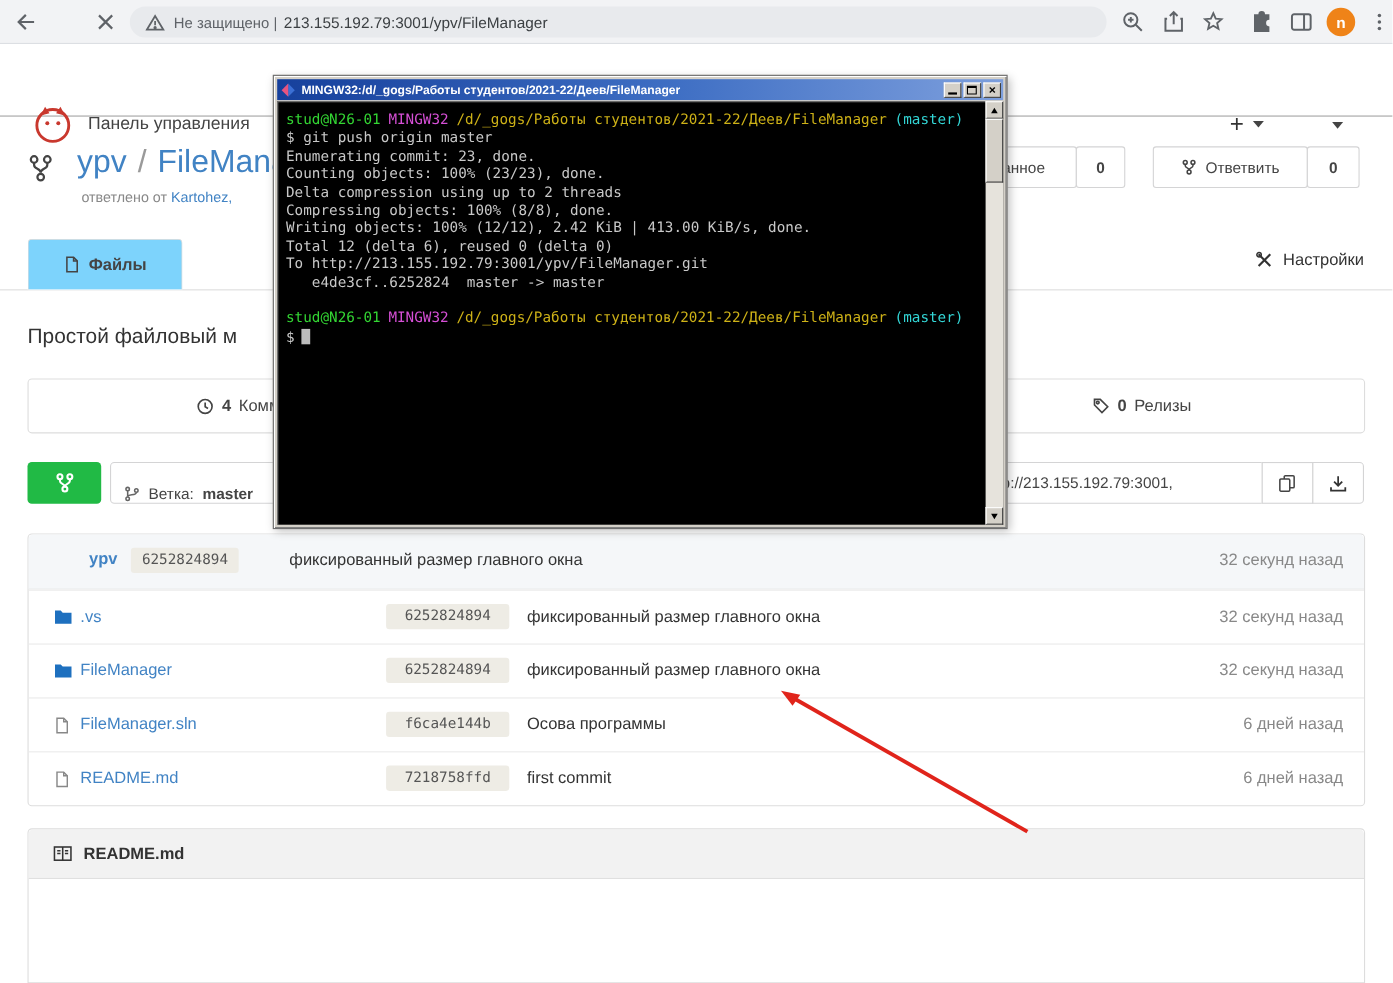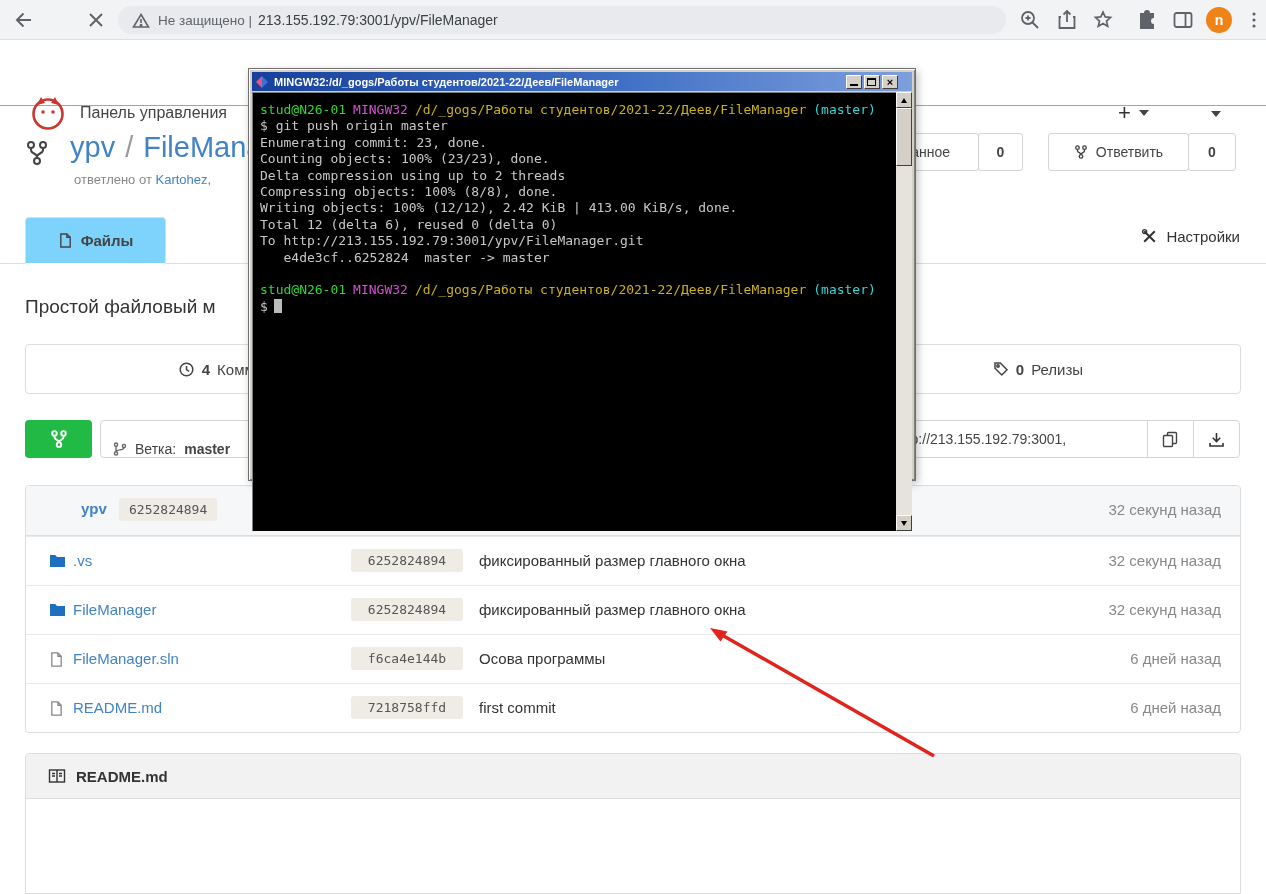"MINGW32:/d/_gogs/Работы" .ttitle { padding: 0 14px 0 3px -> 0 2px 0 3px }
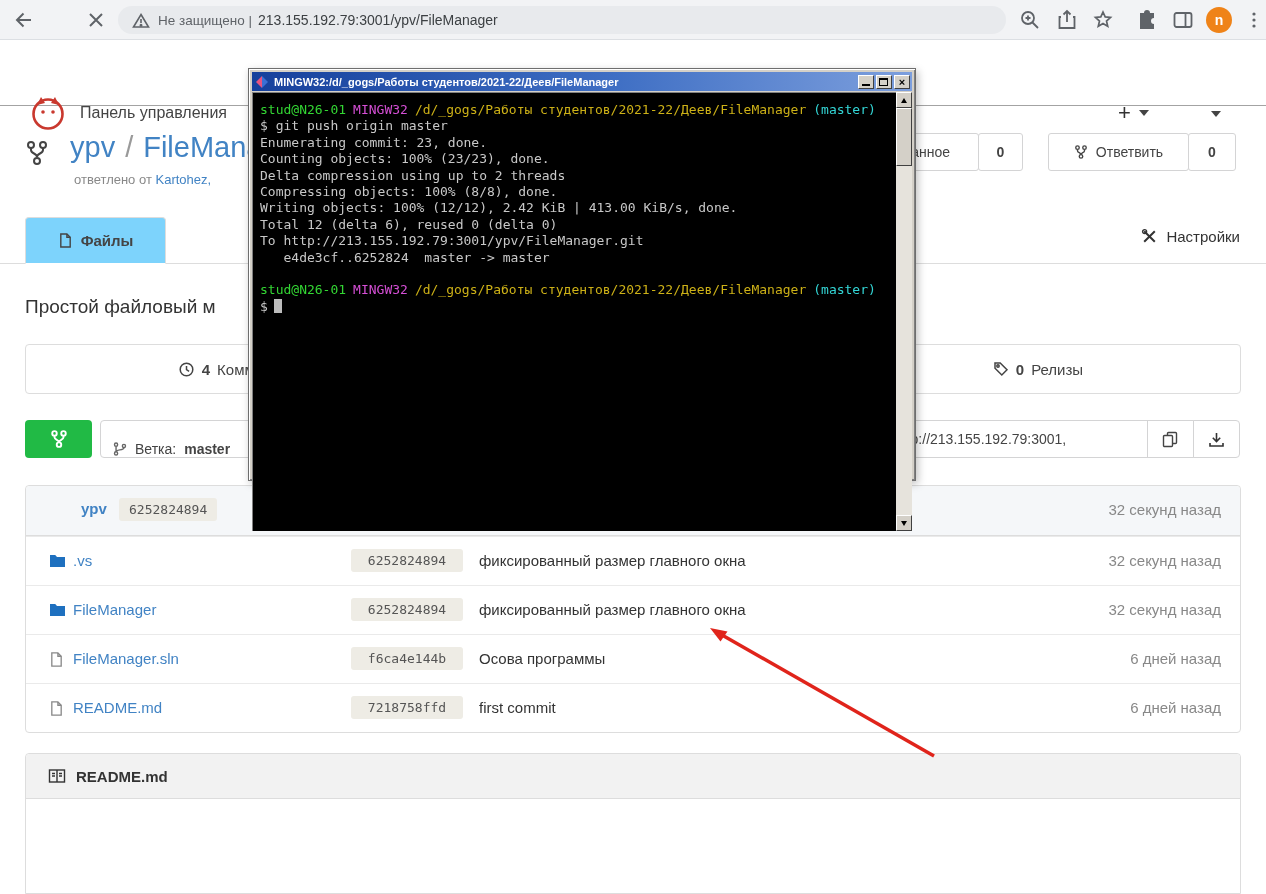"stud@N26-01 MINGW32 /d/_gogs/Работы" .tbody { height: 439px -> 385px }
